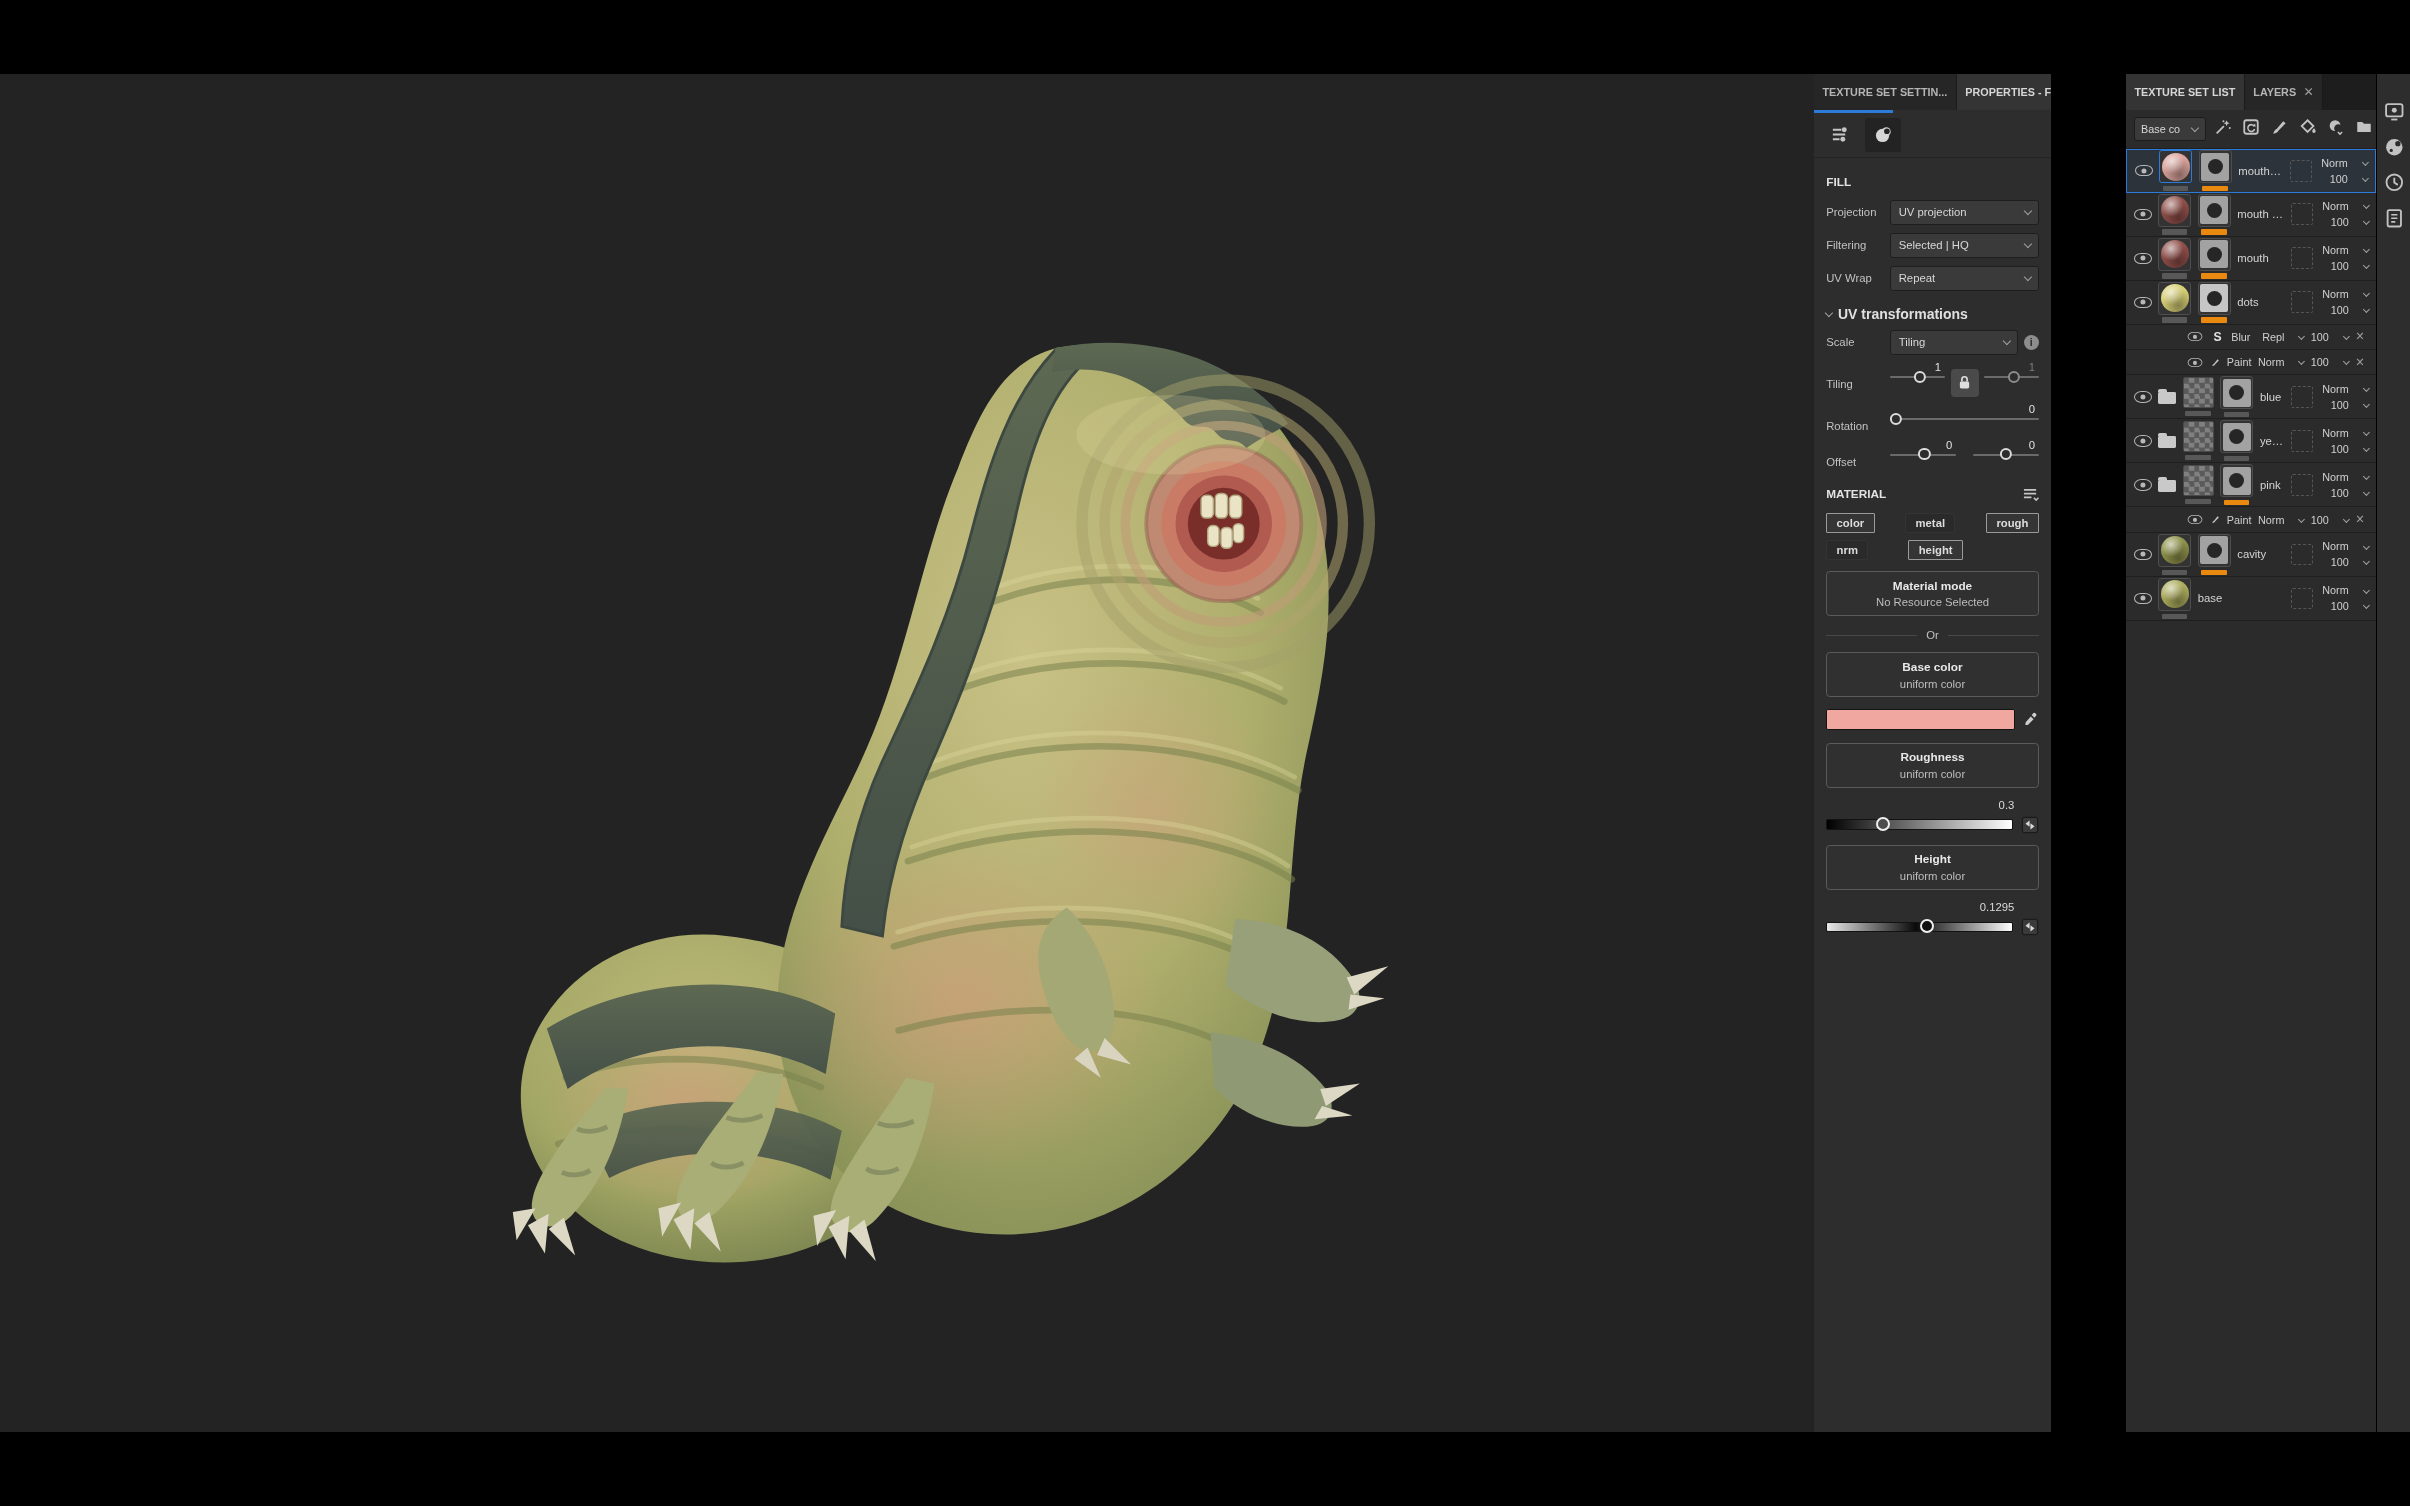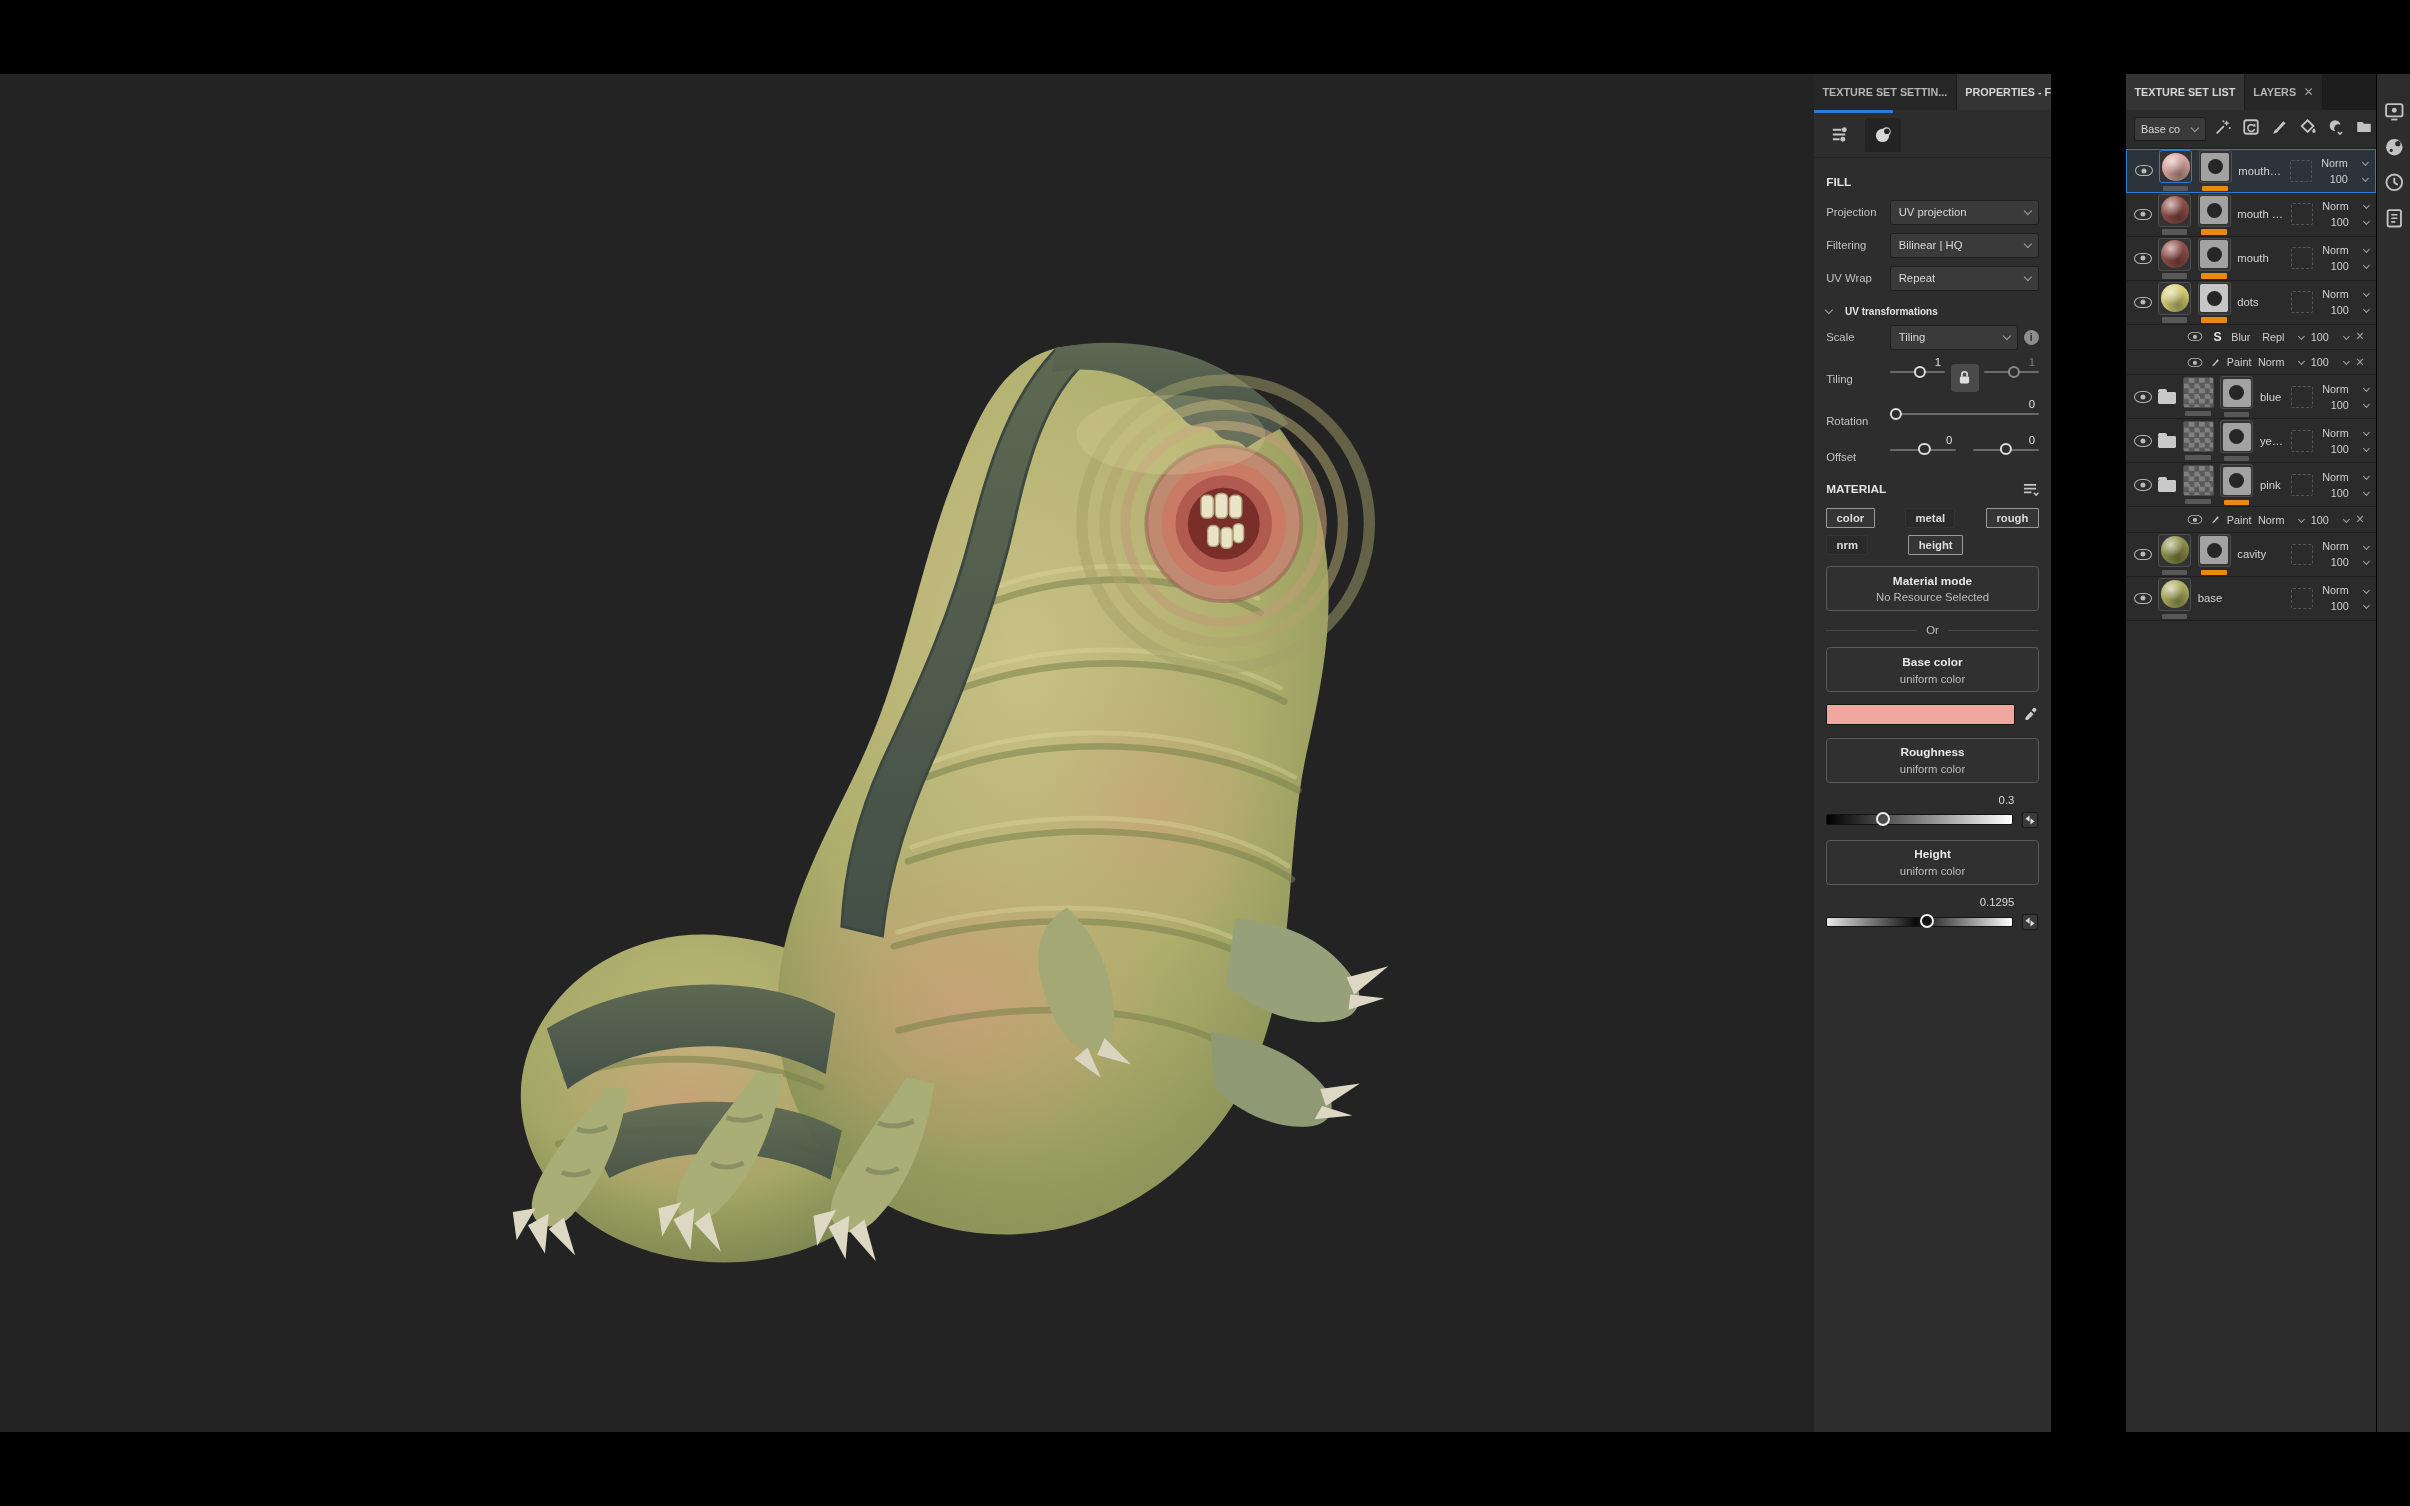"Bilinear | HQ" span { text: Bilinear -> Selected }
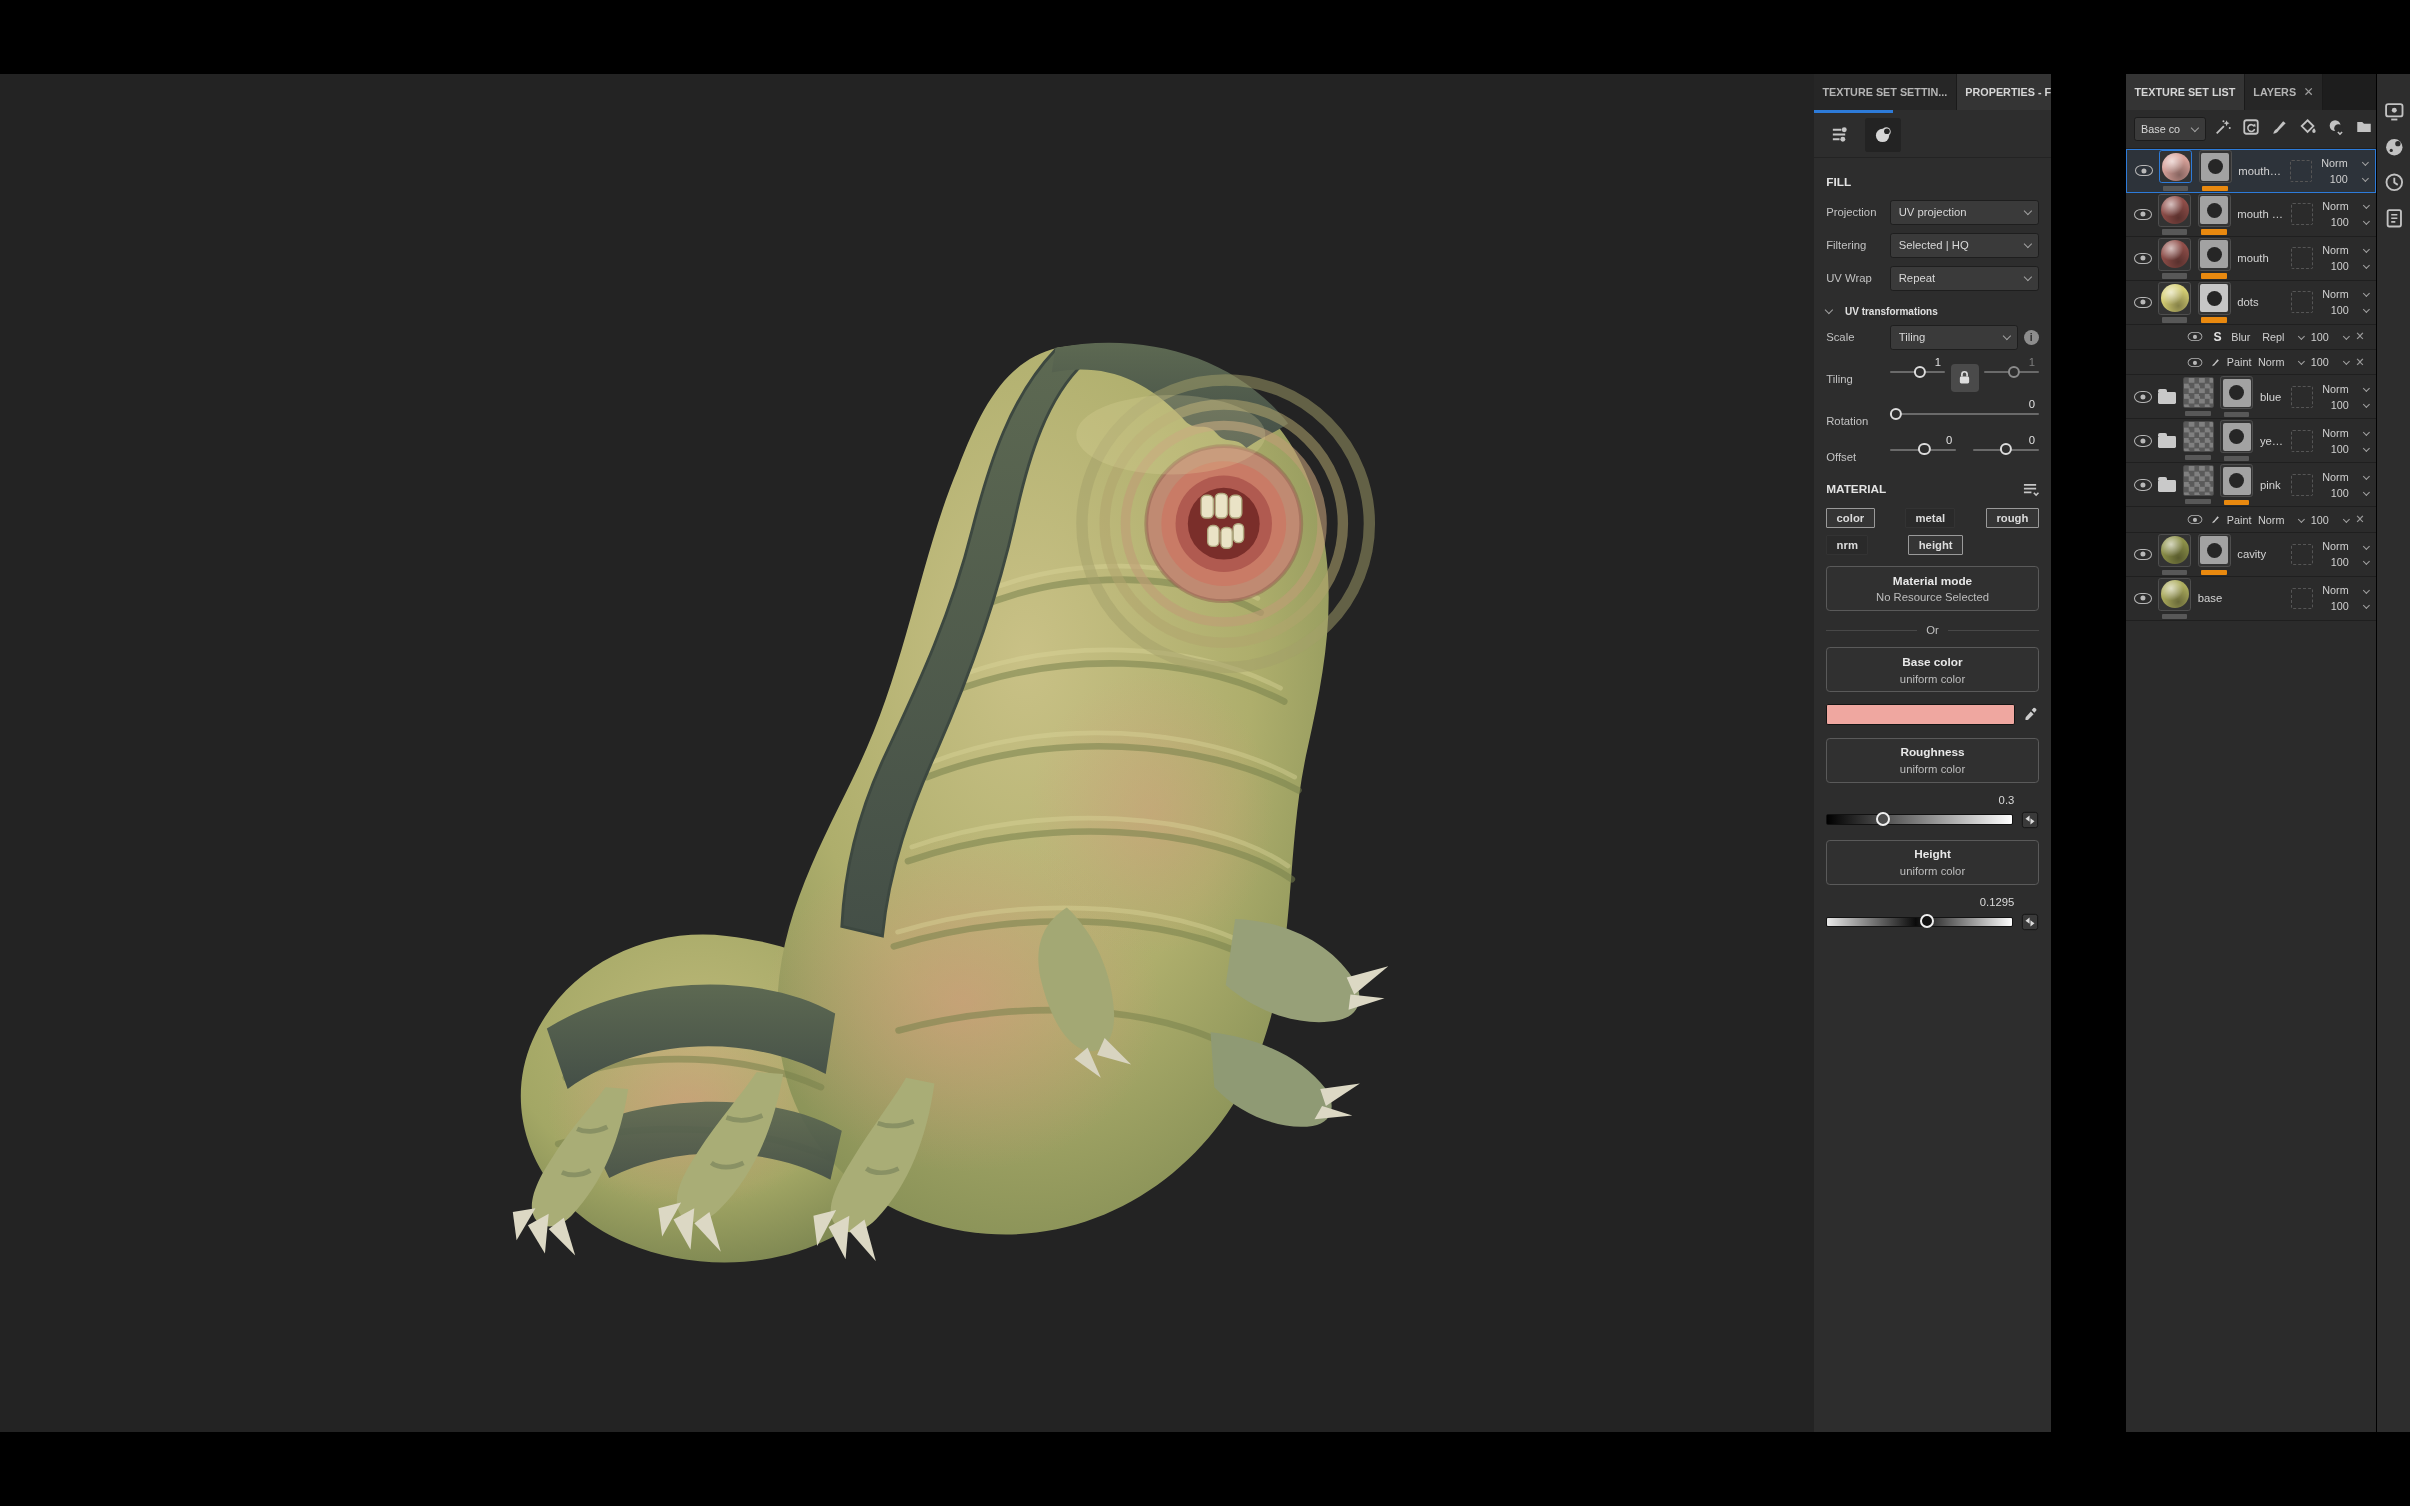"UV transformations" .uvhead { font-size: 10px -> 14px; gap: 13px -> 6px }
